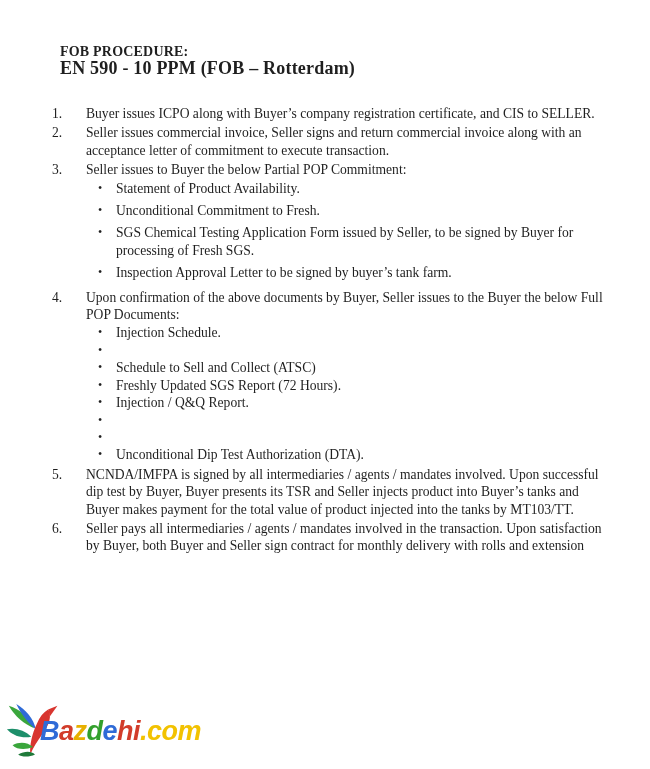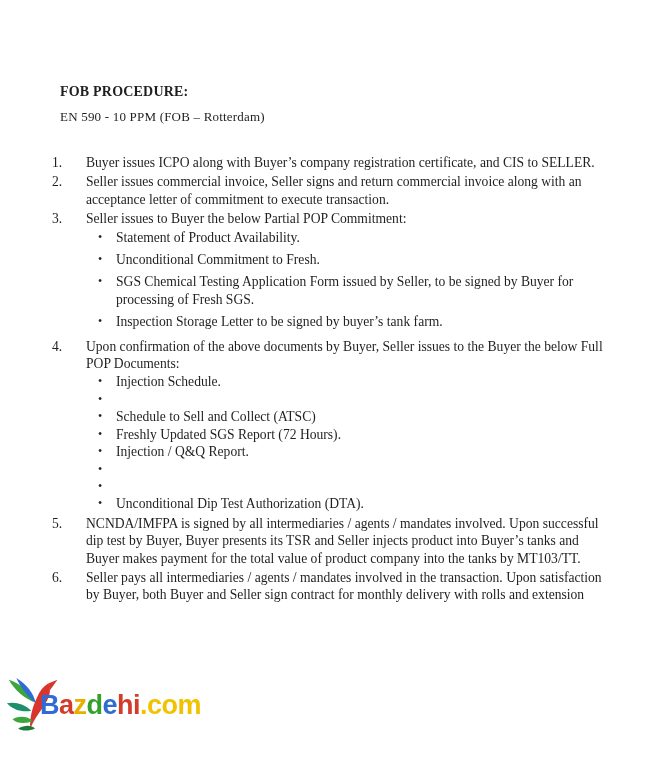"FOB PROCEDURE:" .page { padding: 84px 38px 0 60px -> 44px 38px 0 60px }
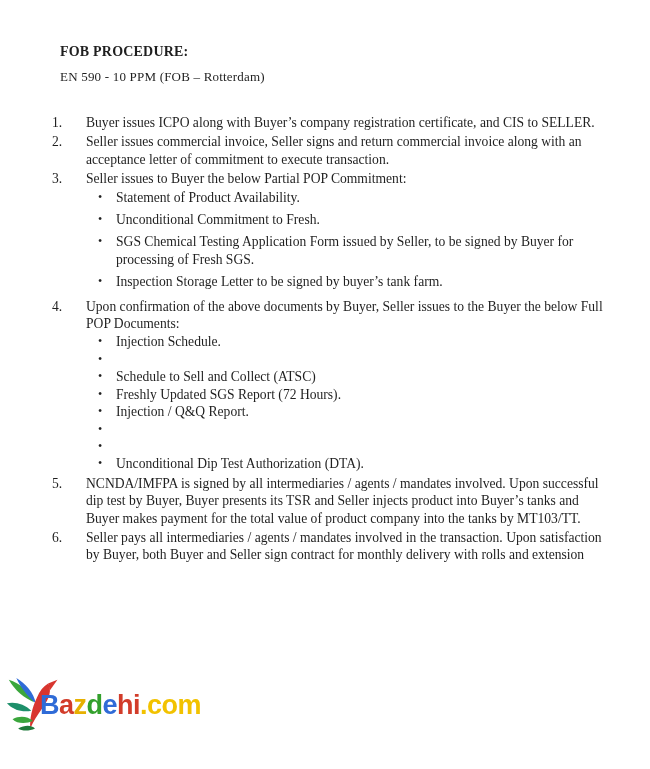"EN 590 - 10 PPM" .doc-subtitle { font-size: 13px -> 18px; font-weight: normal -> bold; margin-top: 9px -> none }
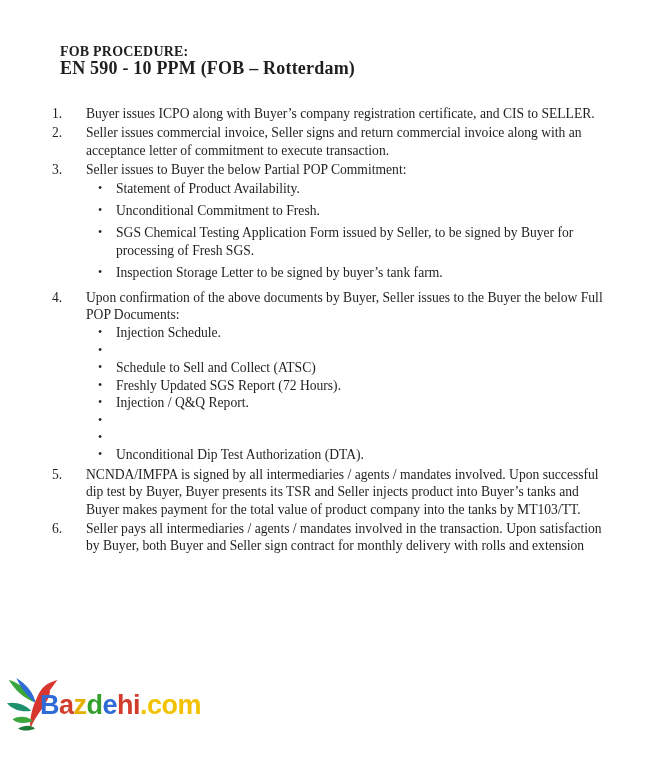"Inspection Storage Letter to be" span { text: Storage -> Approval }
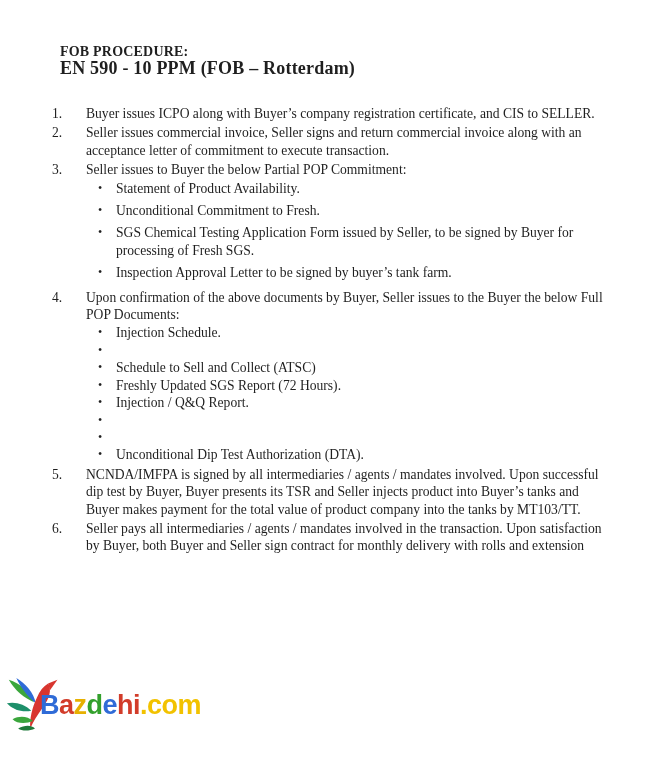"NCNDA/IMFPA is signed by all" div.step-body { text: company -> injected }
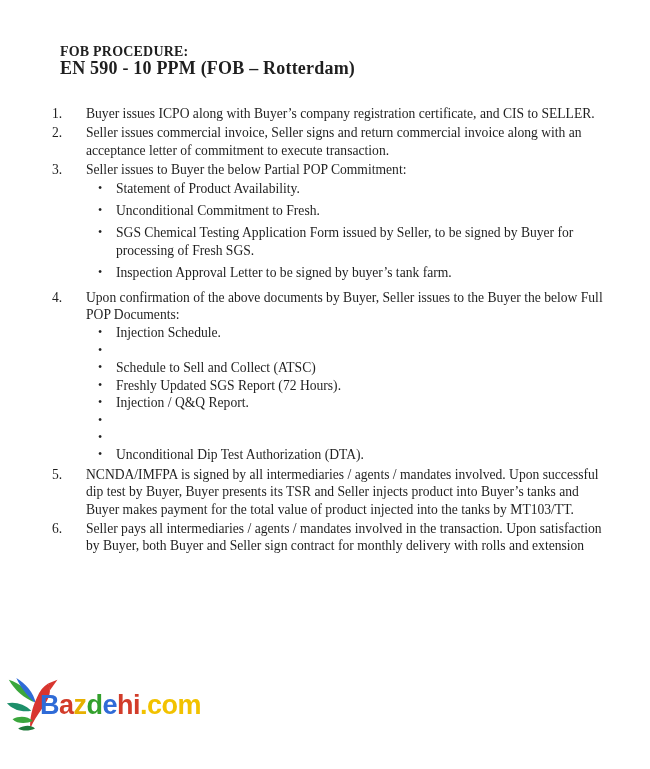"Bazdehi.com" .logo { font-style: none -> italic; top: 676px -> 702px }
